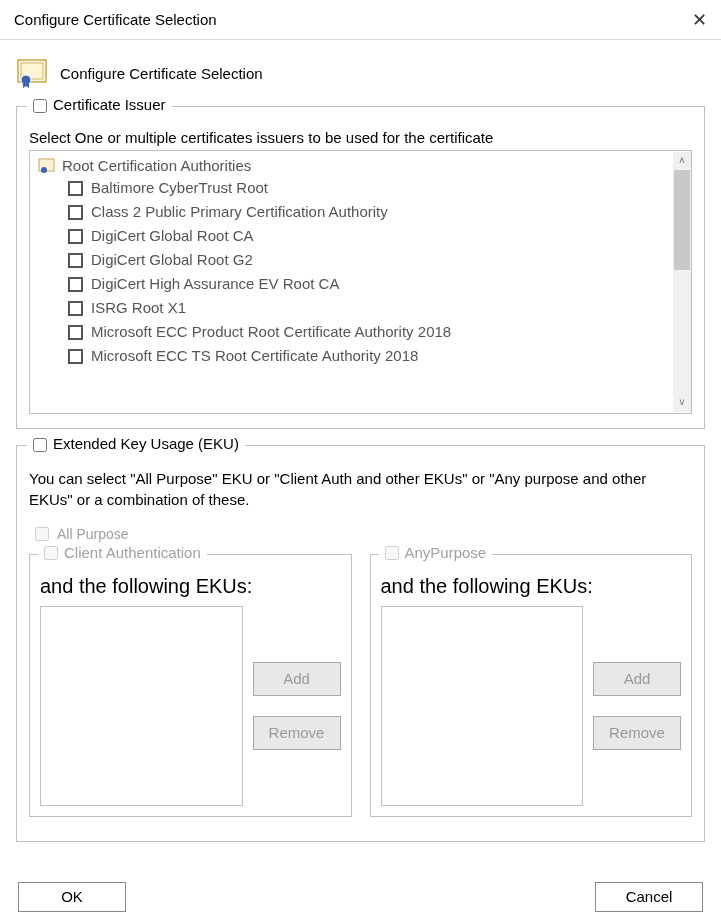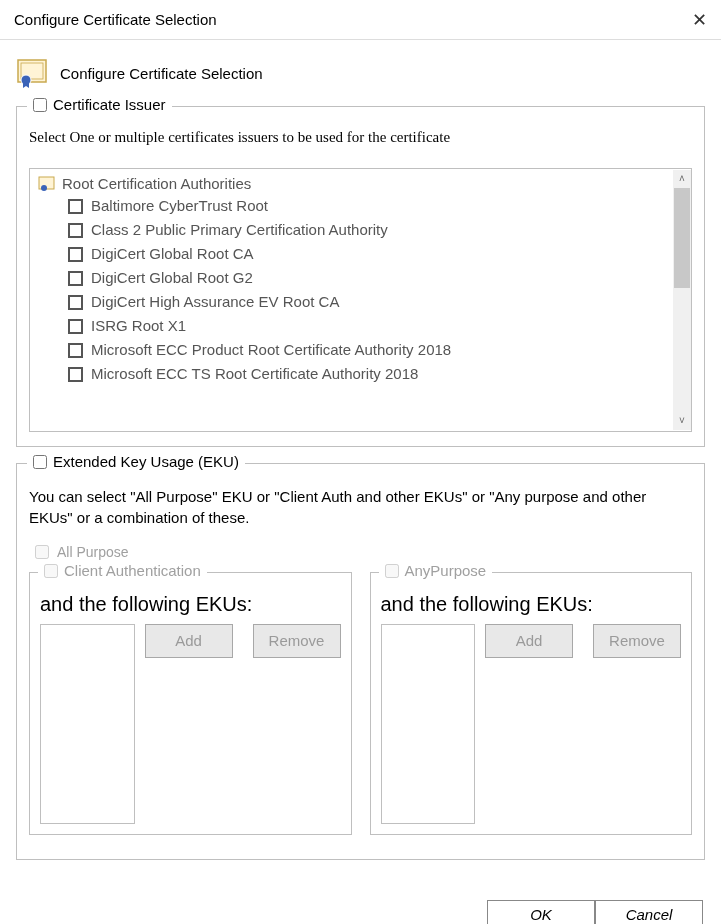"Certificate Issuer" .groupbox .legend { align-items: center -> flex-end }
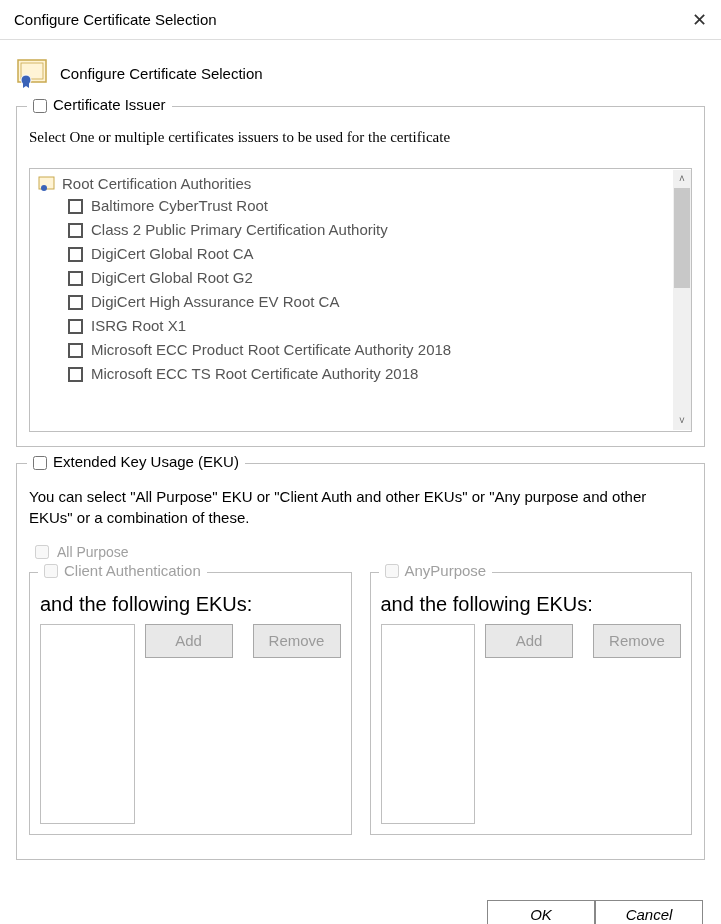"Select One or multiple certificates" .instr { font-family: Liberation Serif, serif -> none; margin-bottom: 22px -> 4px }
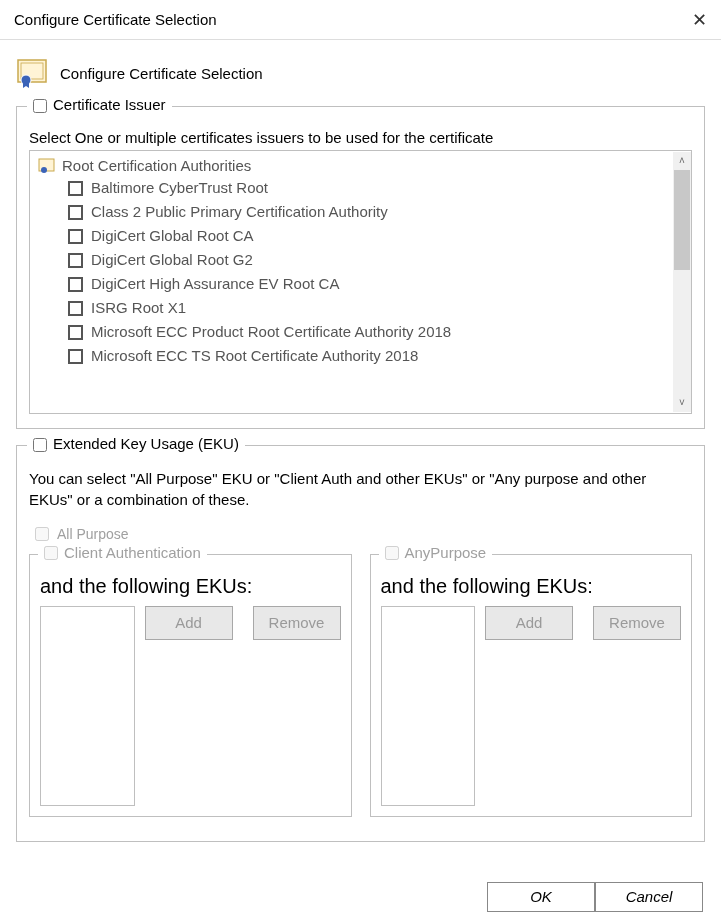"Add" .eku-btns { flex-direction: row -> column }
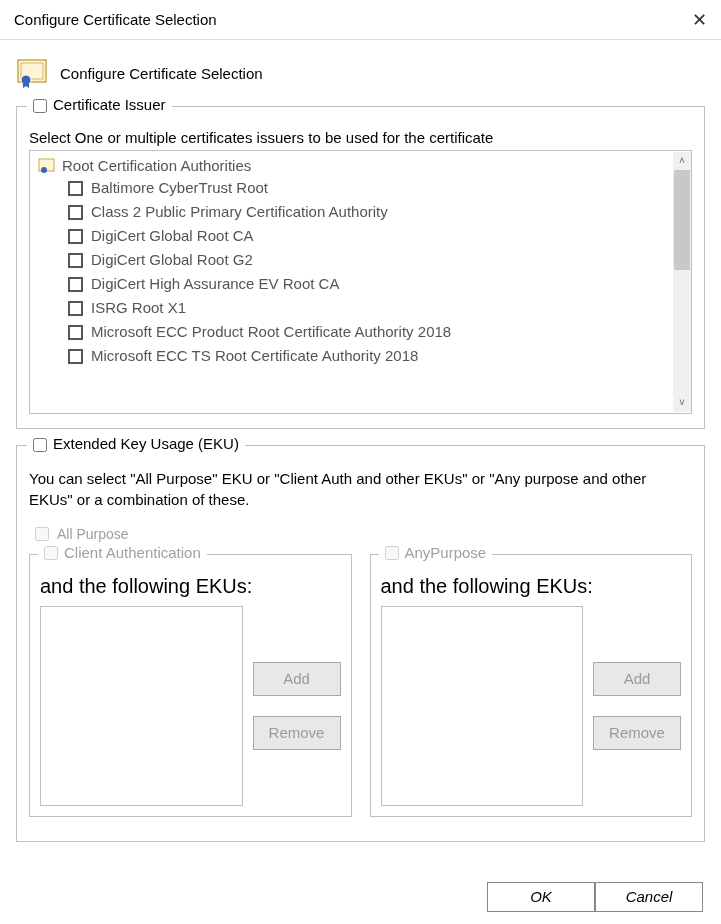"OK" .bottom-bar { font-style: italic -> none; gap: none -> 14px; justify-content: flex-end -> space-between }
